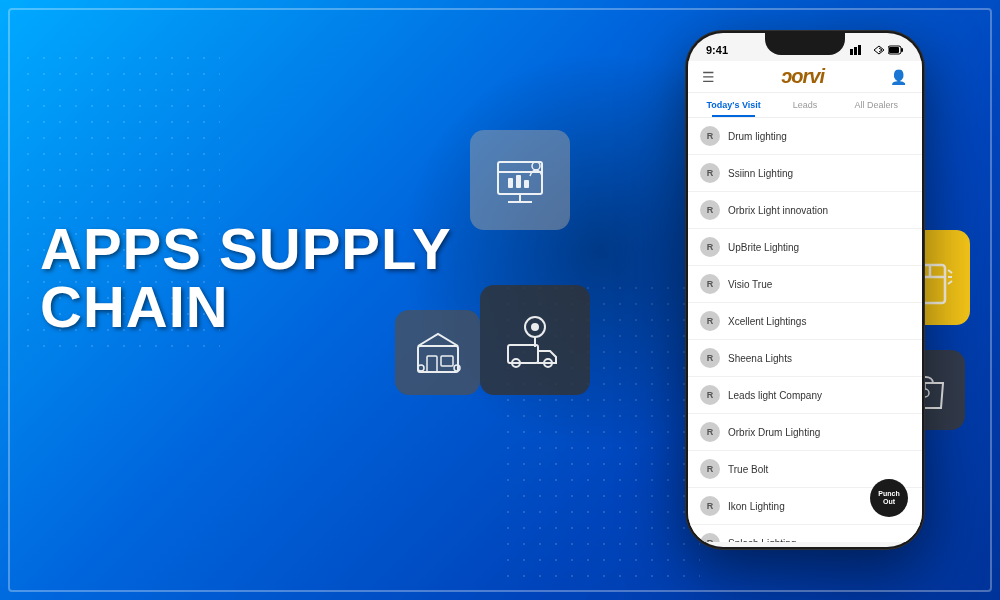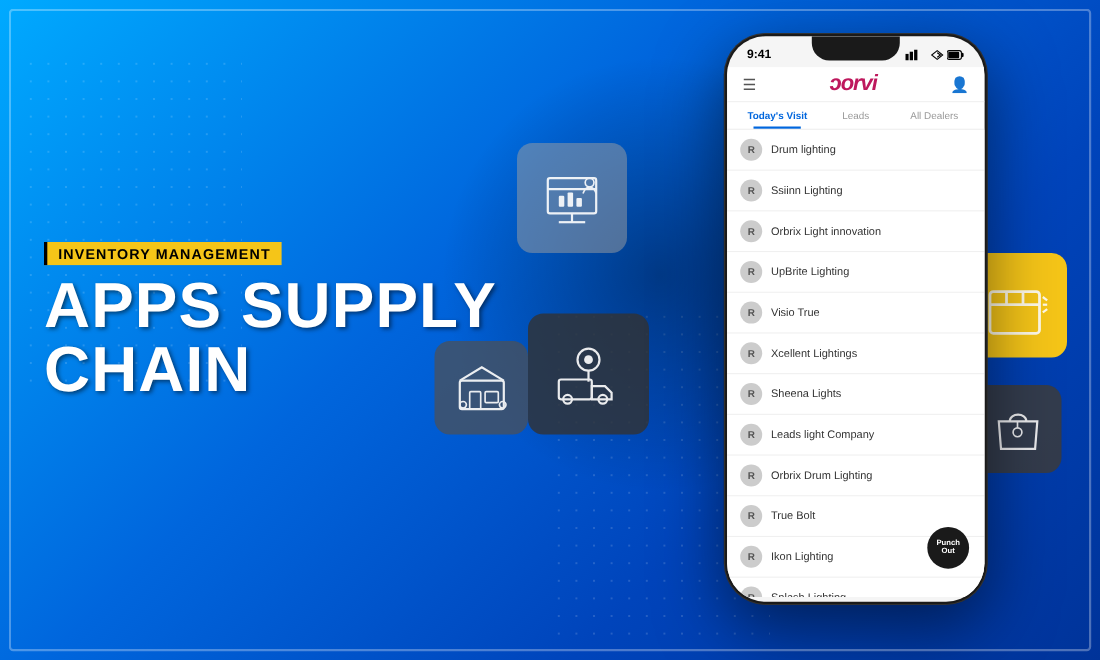"9:41" .phone-container { right: 102px -> 75px }
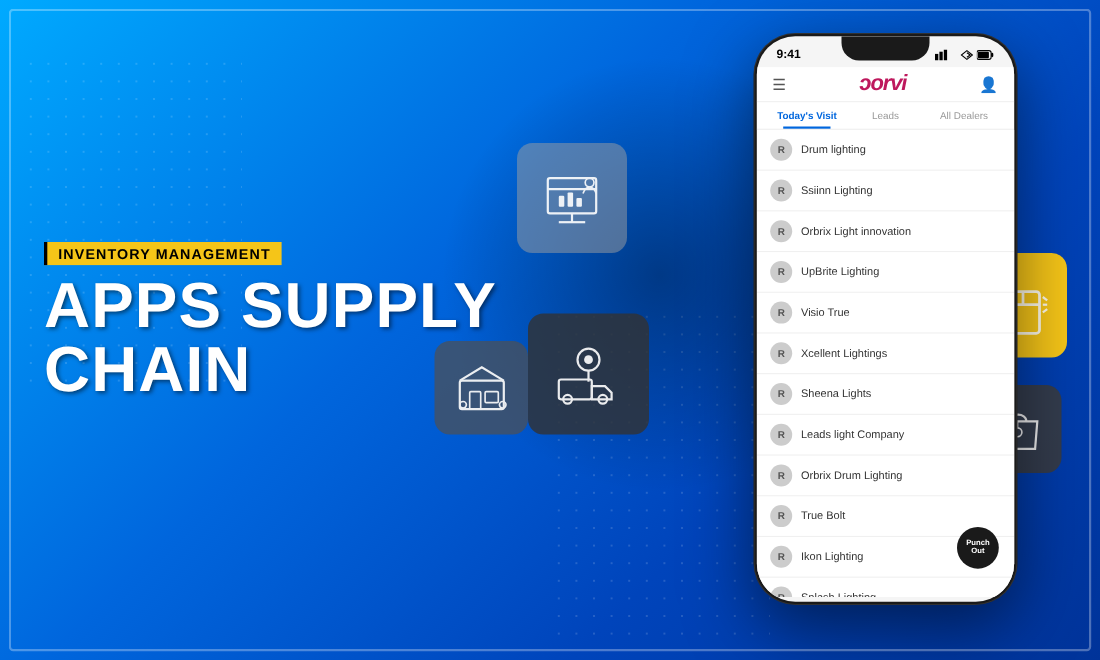"ɔorvi" .app-logo { color: #be185d -> #a16207 }
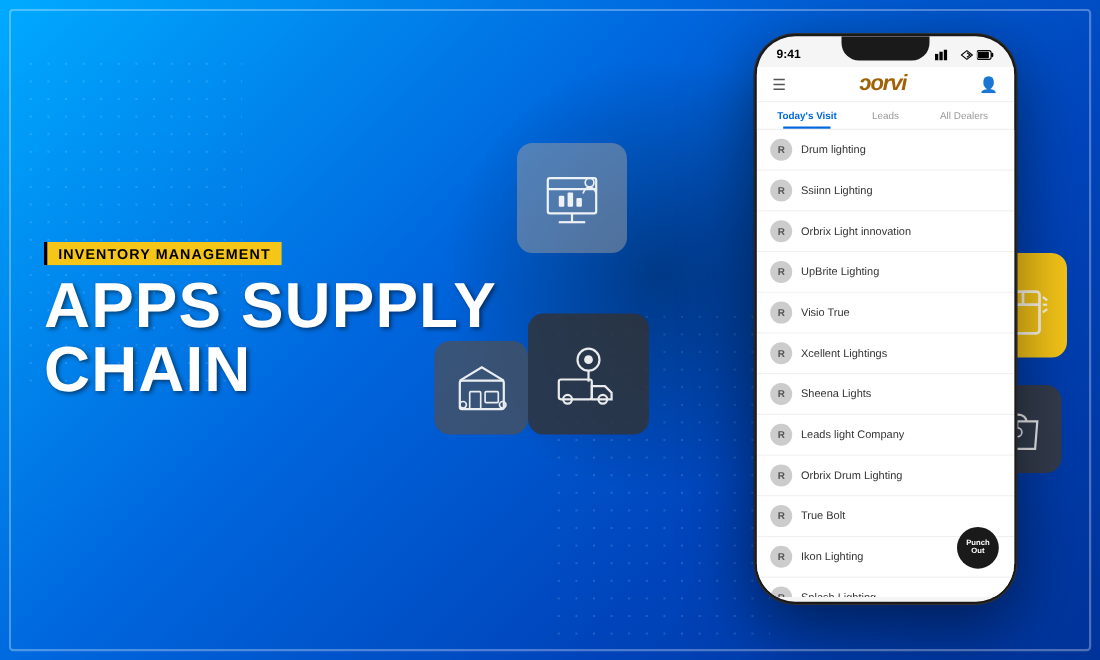"INVENTORY MANAGEMENT" div.badge-label { html: <div>INVENTORY MANAGEMENT</div> -> none }
